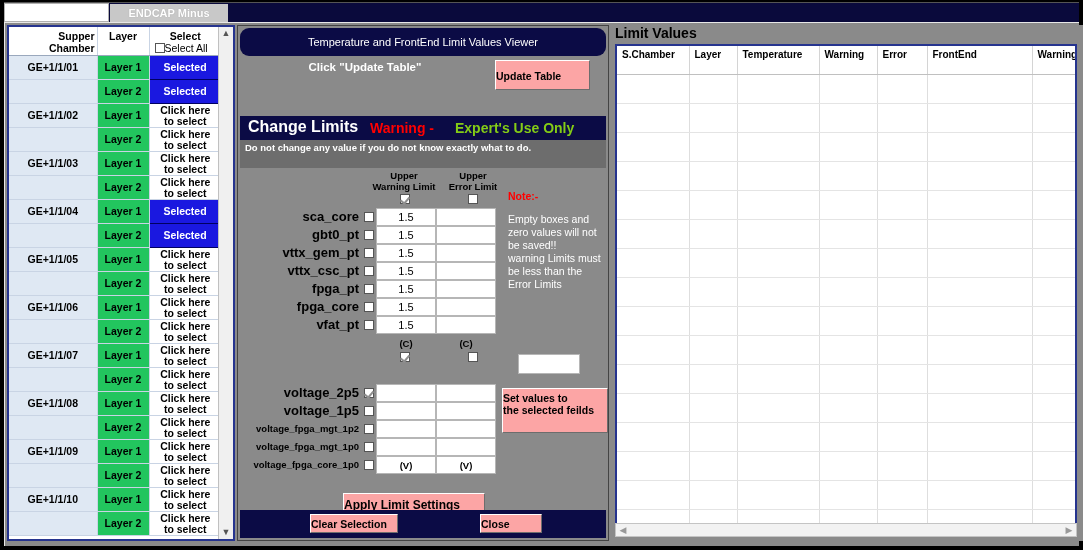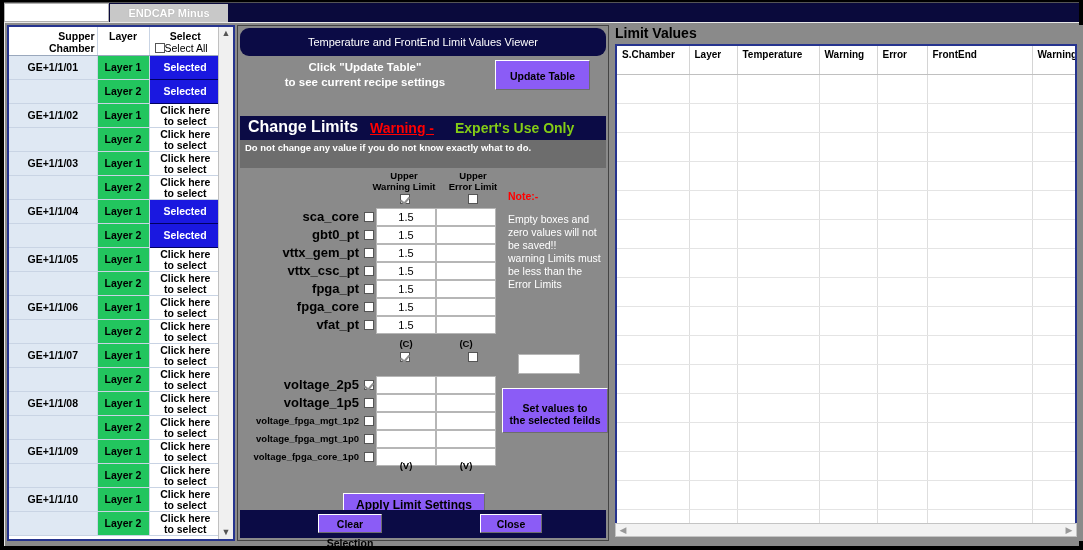"to see current recipe settings" div { html: <div>to see current recipe settings</div> -> none }
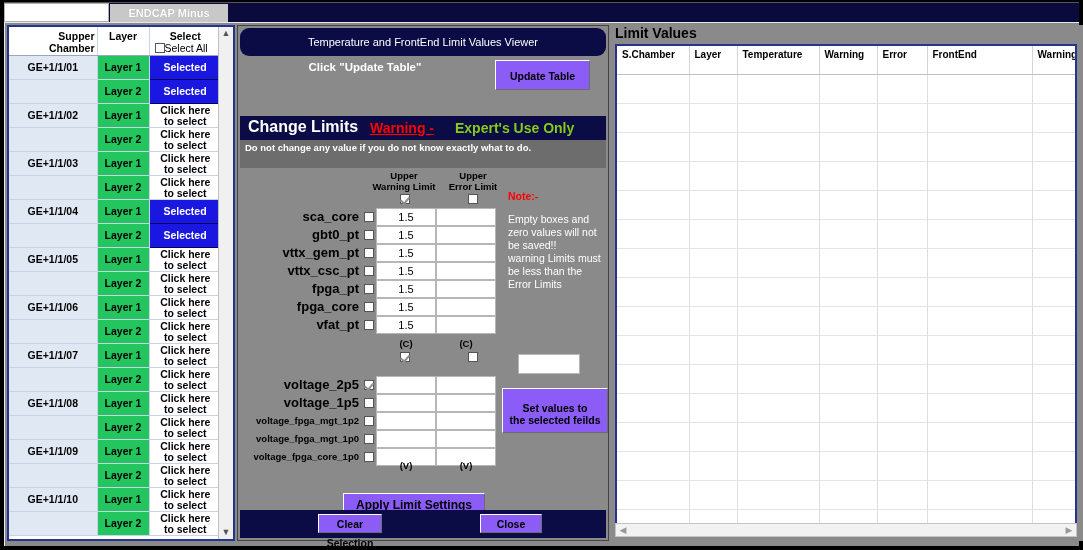"Update Table" .btn { background: #8b5cf6 -> #fca5a5; text-align: center -> left }
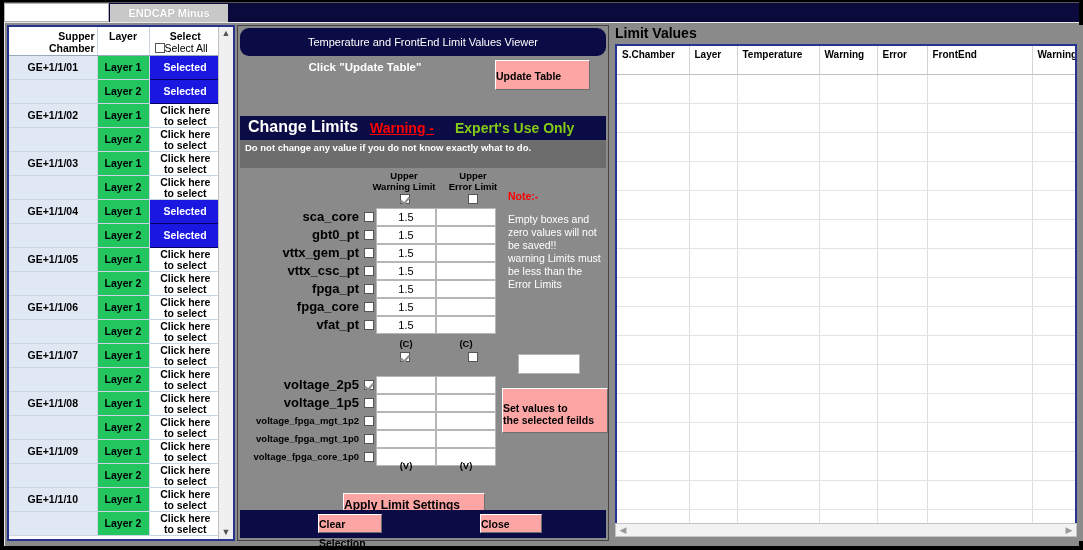"Warning -" .changebar .wn { text-decoration: underline -> none }
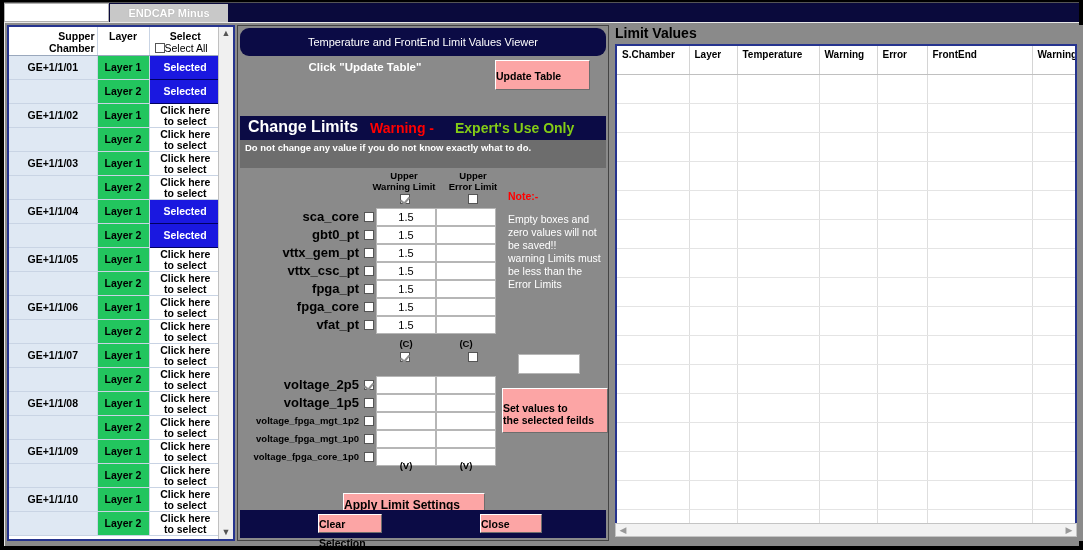"voltage_2p5" div.rows { top: 208px -> 216px }
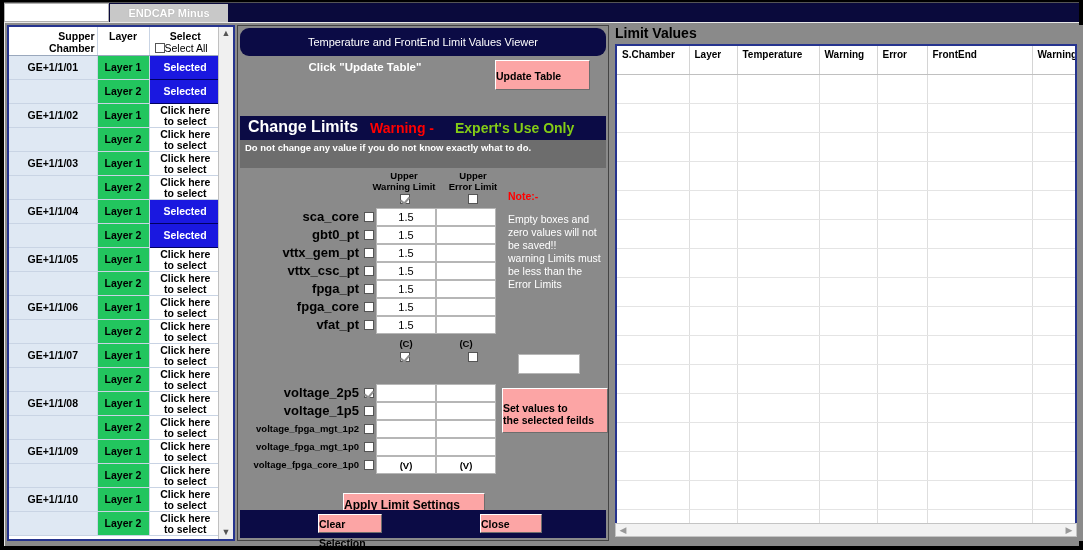"Set values to" .btn-setvals { padding-top: 13px -> 3px }
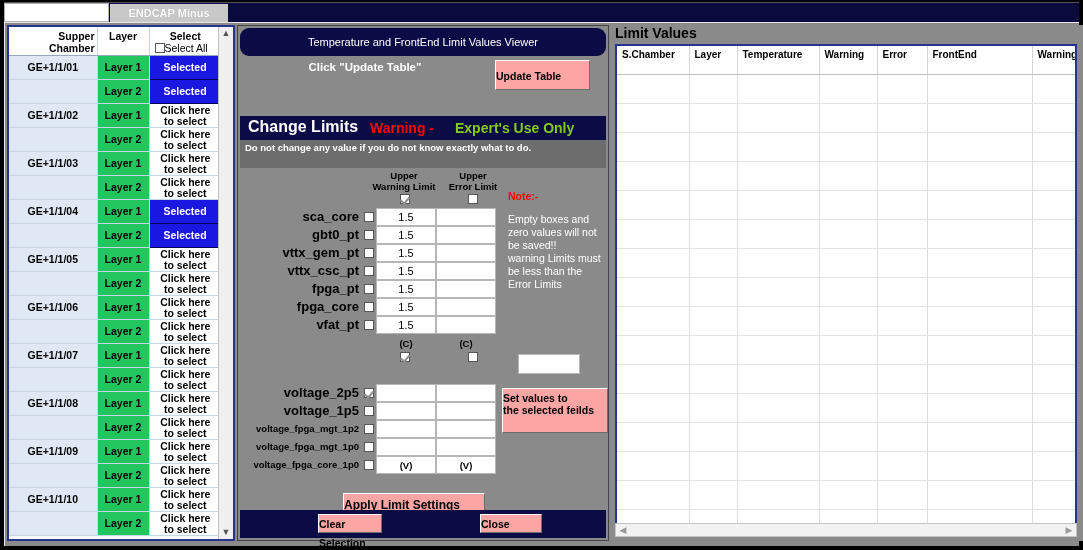"Clear Selection" .btn-clear { left: 78px -> 70px; width: 64px -> 88px }
